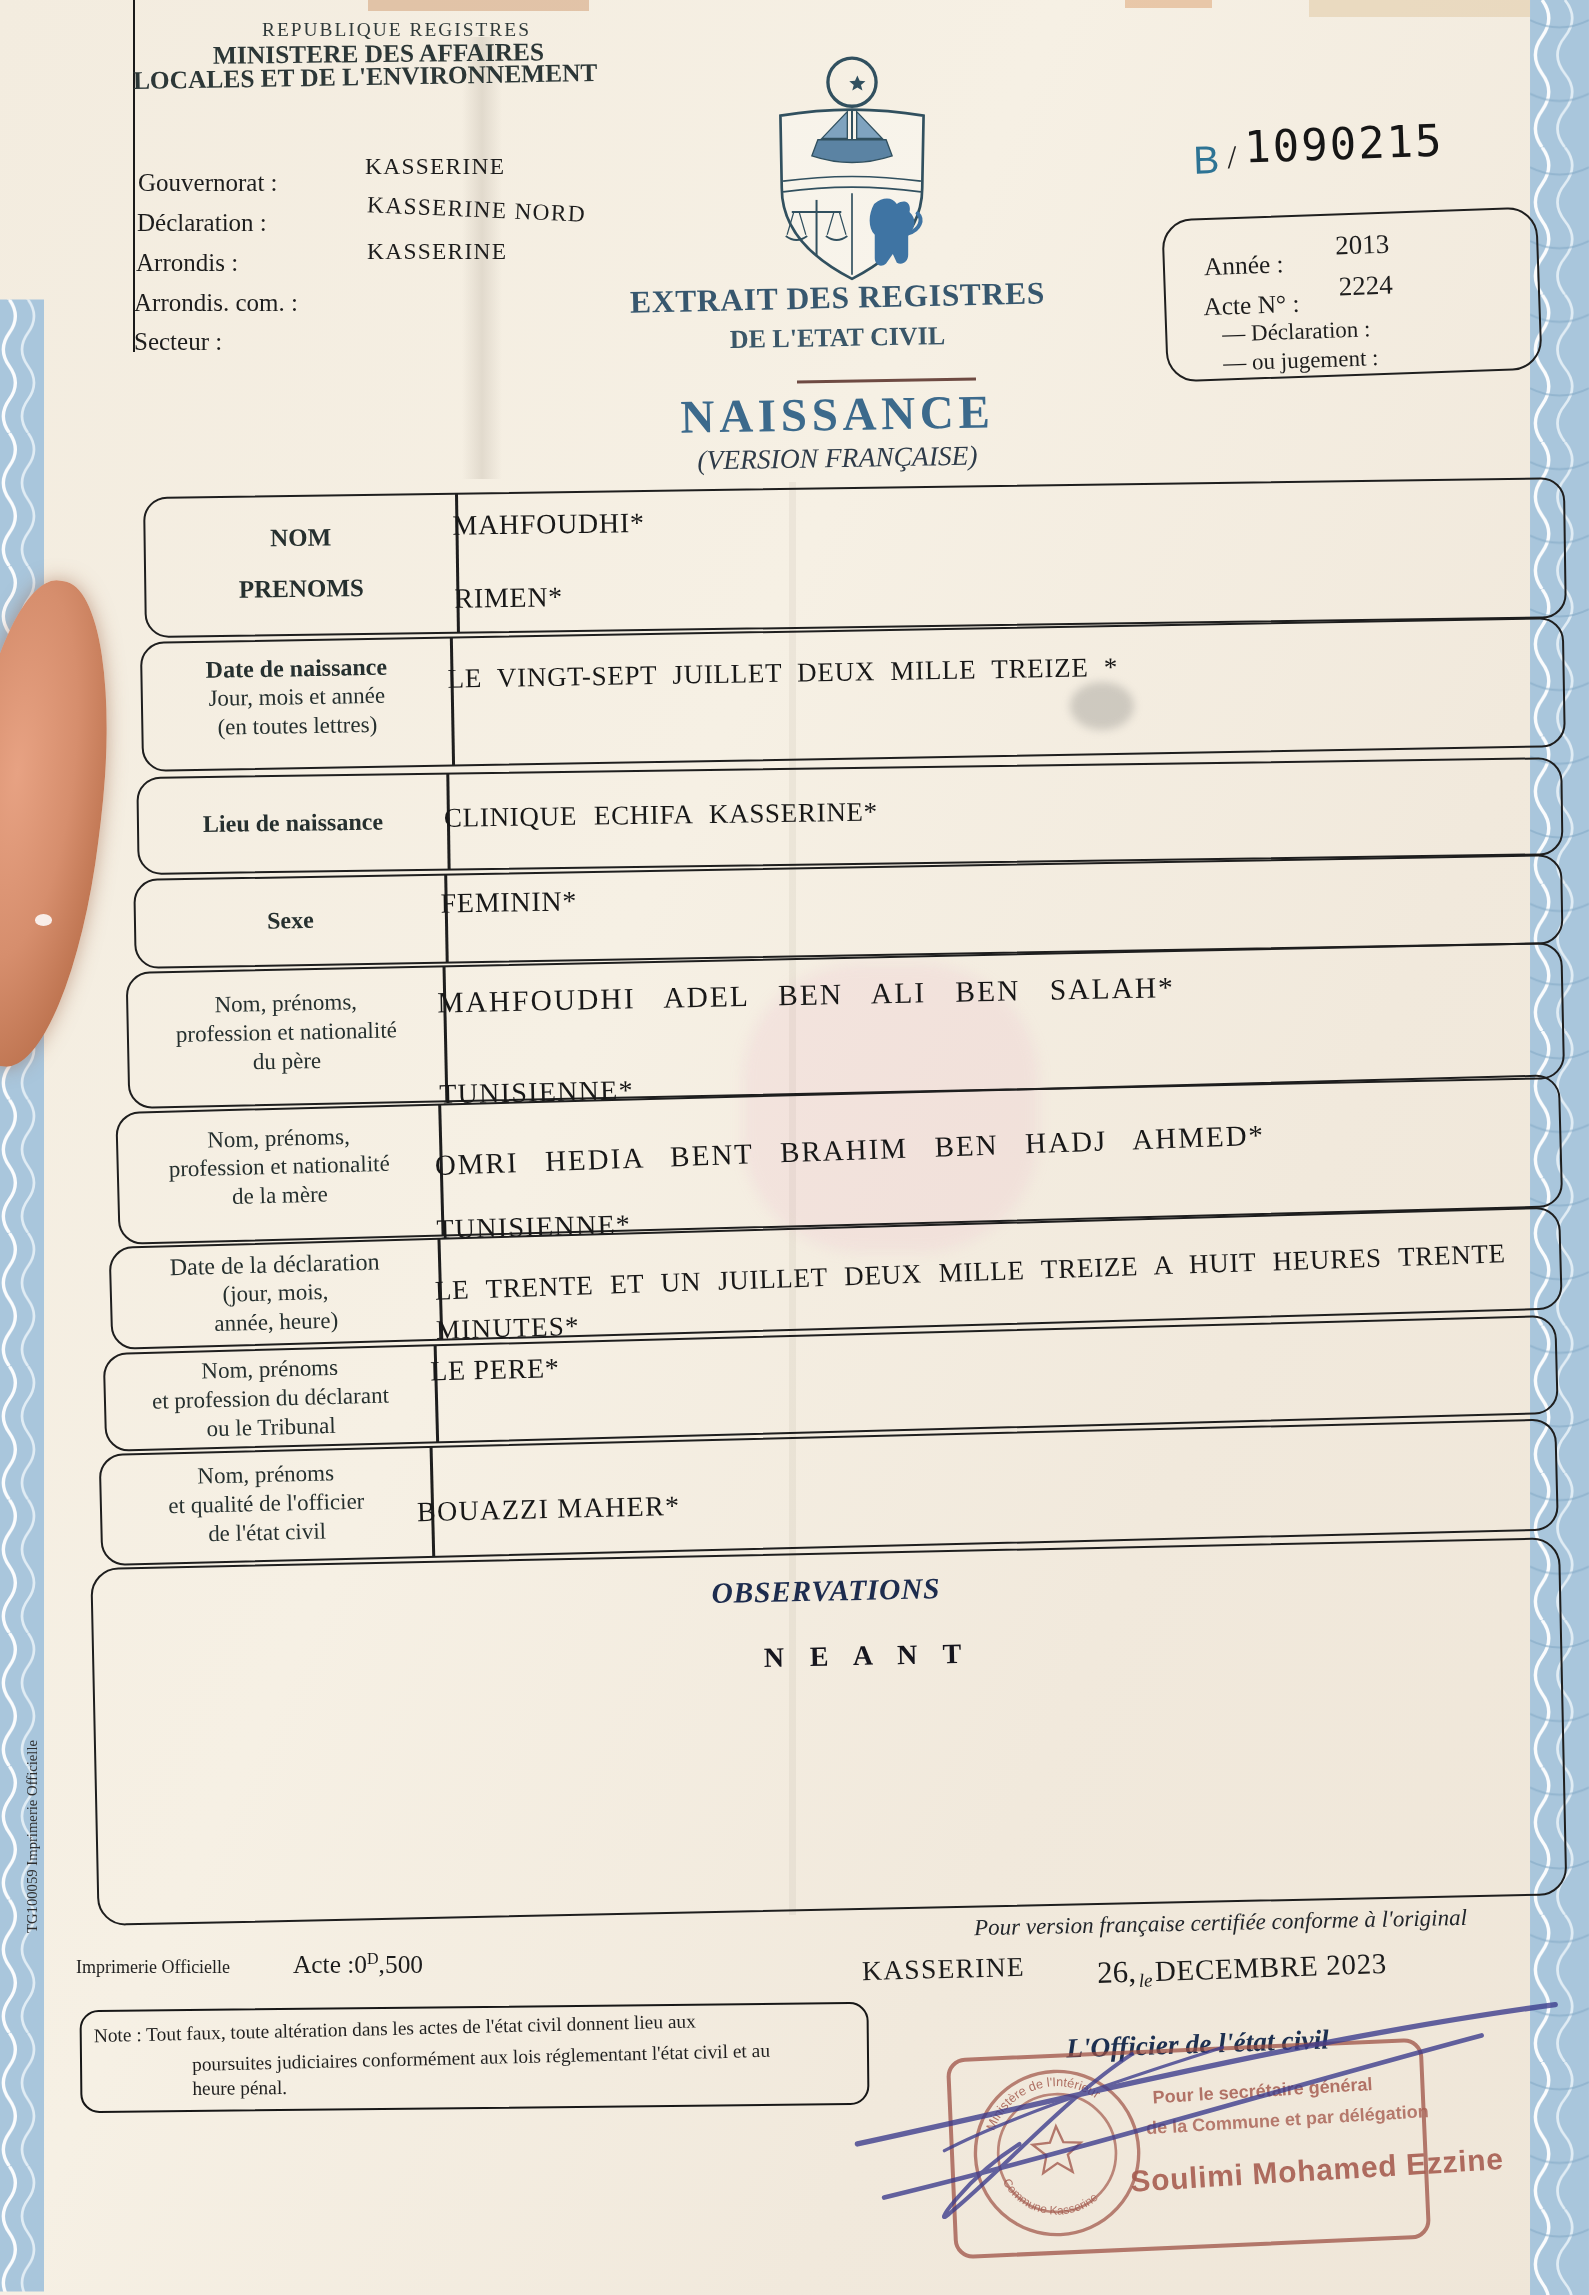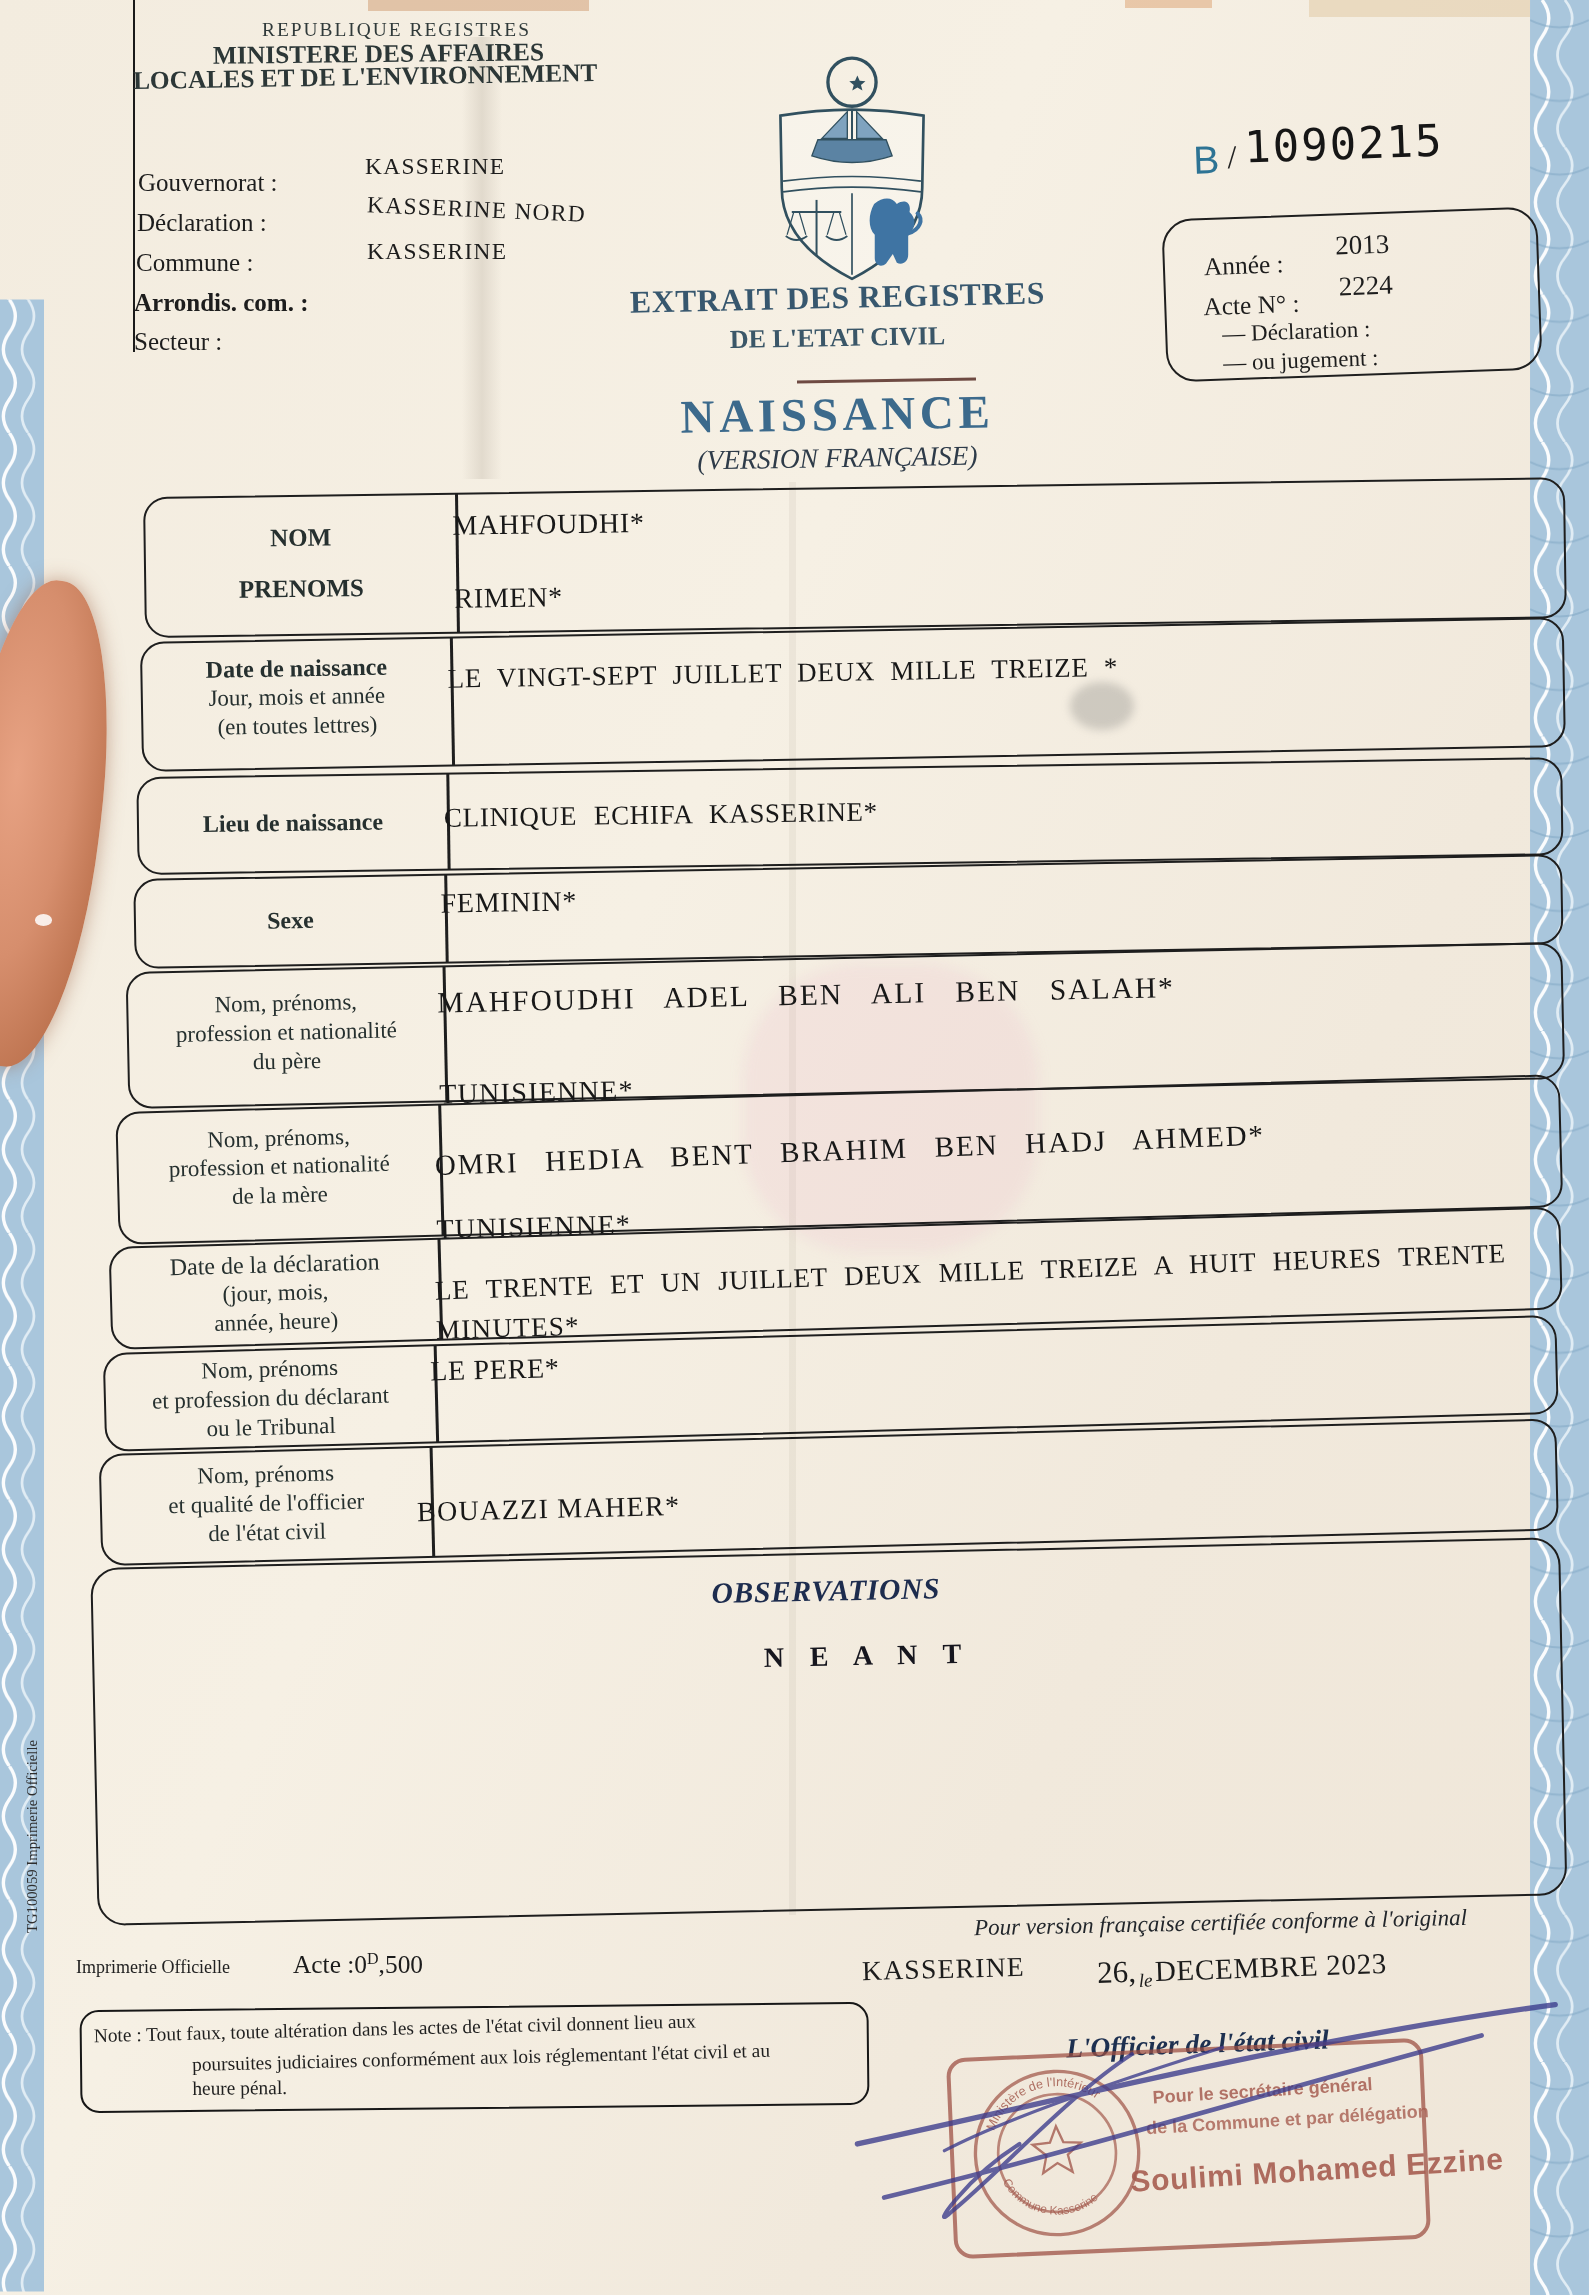"Commune :" div.abs { text: Commune -> Arrondis }
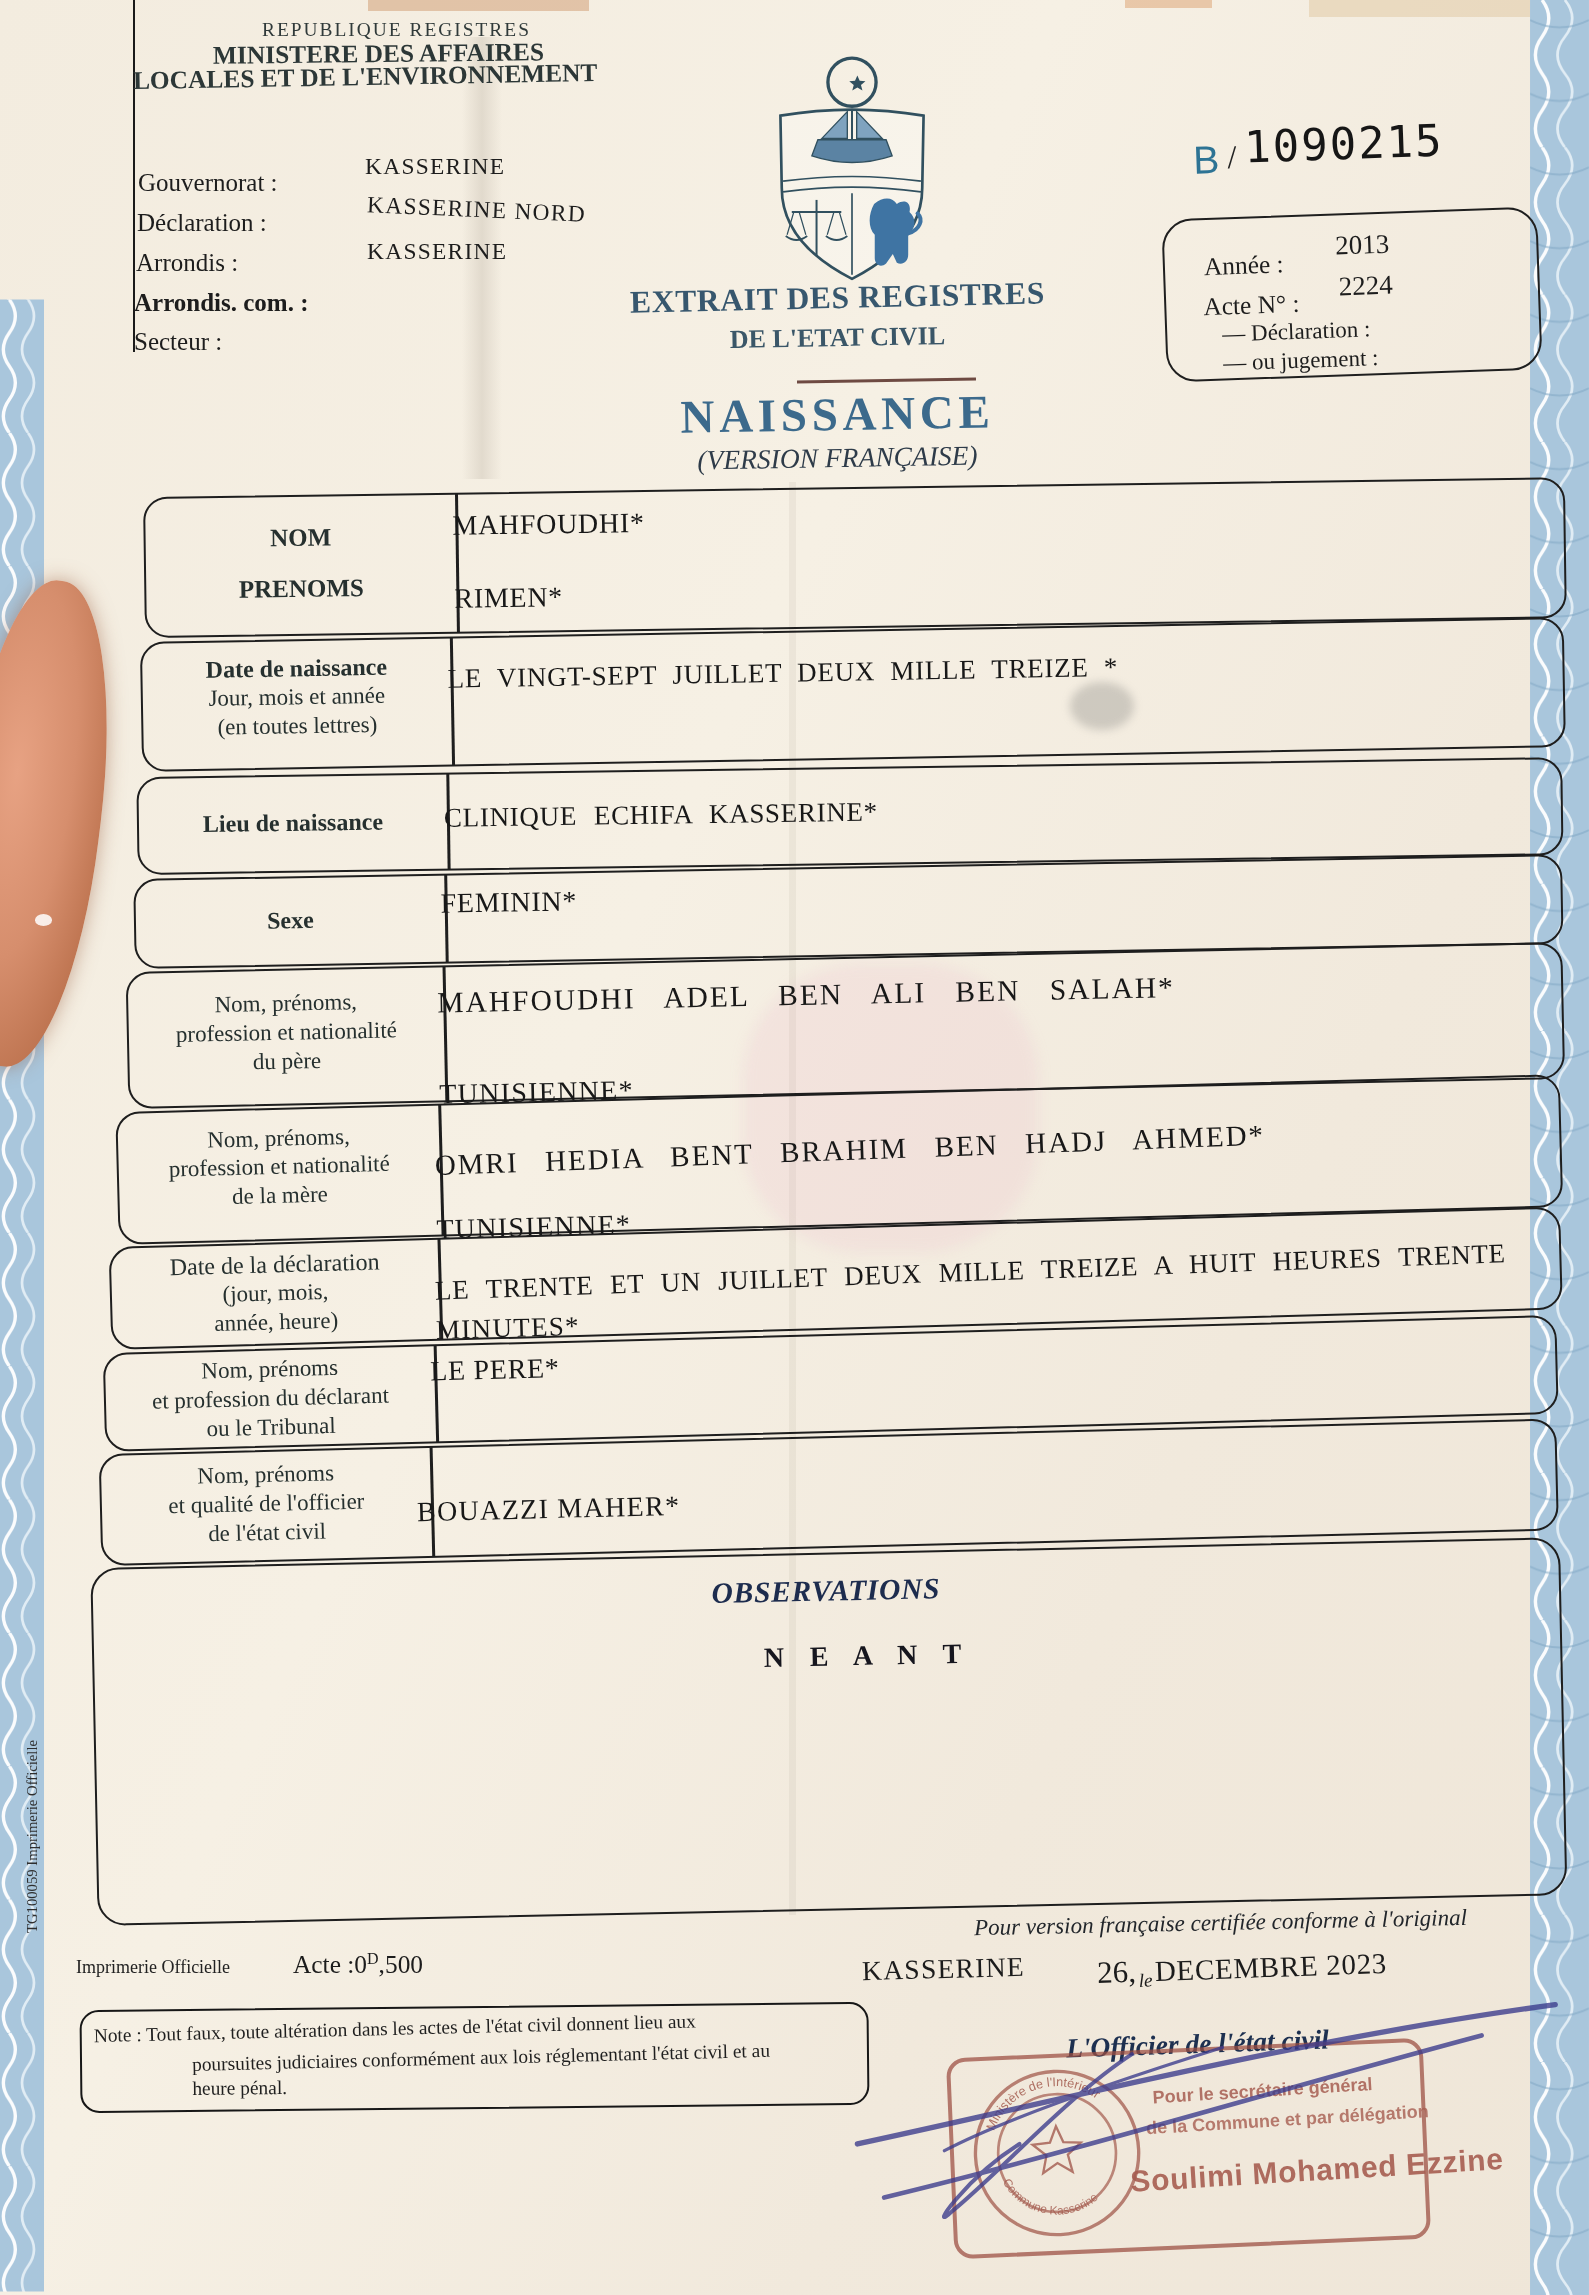"Arrondis. com. :" div.abs { font-weight: bold -> none }
